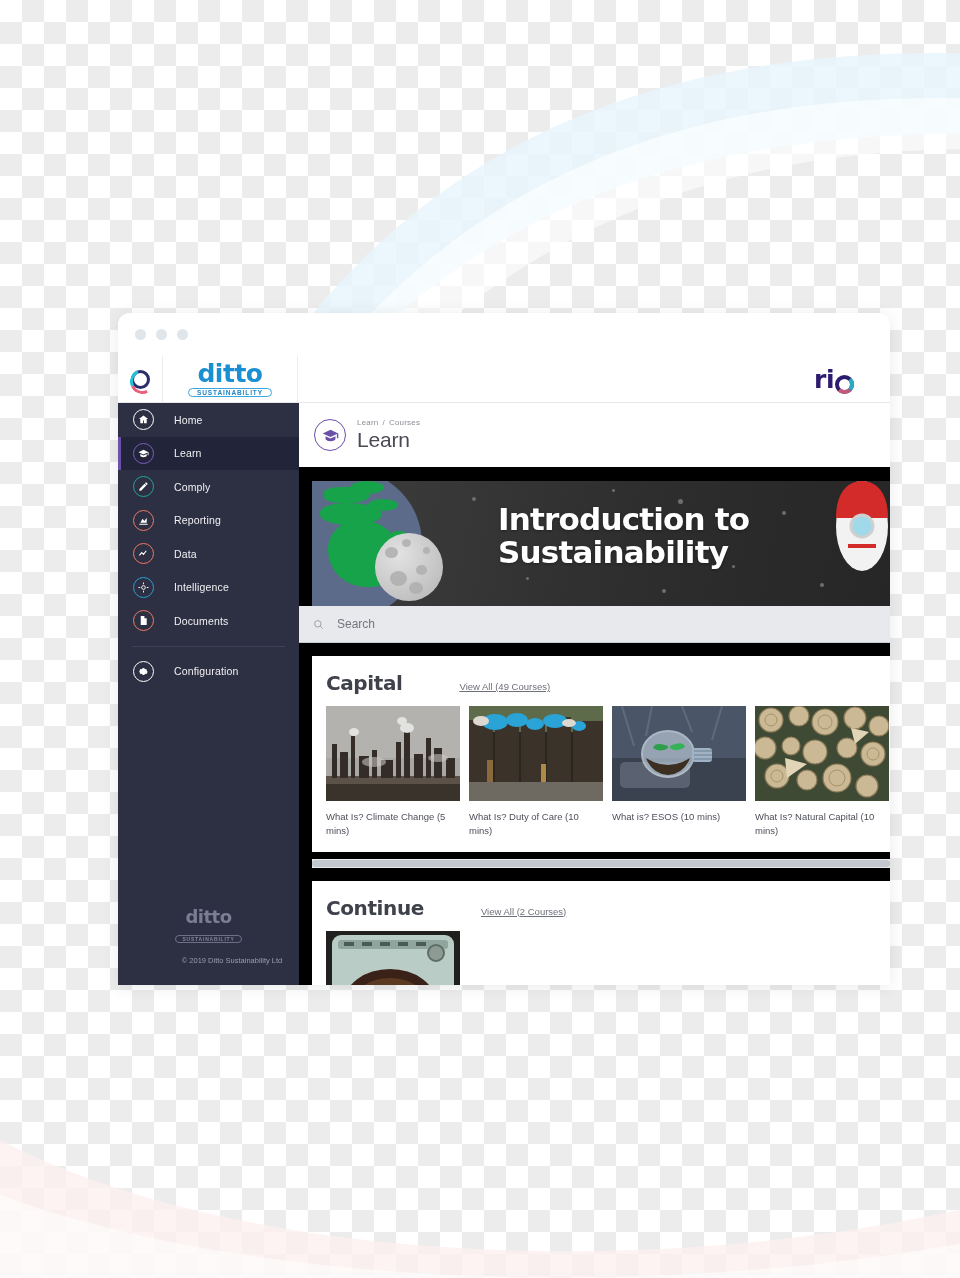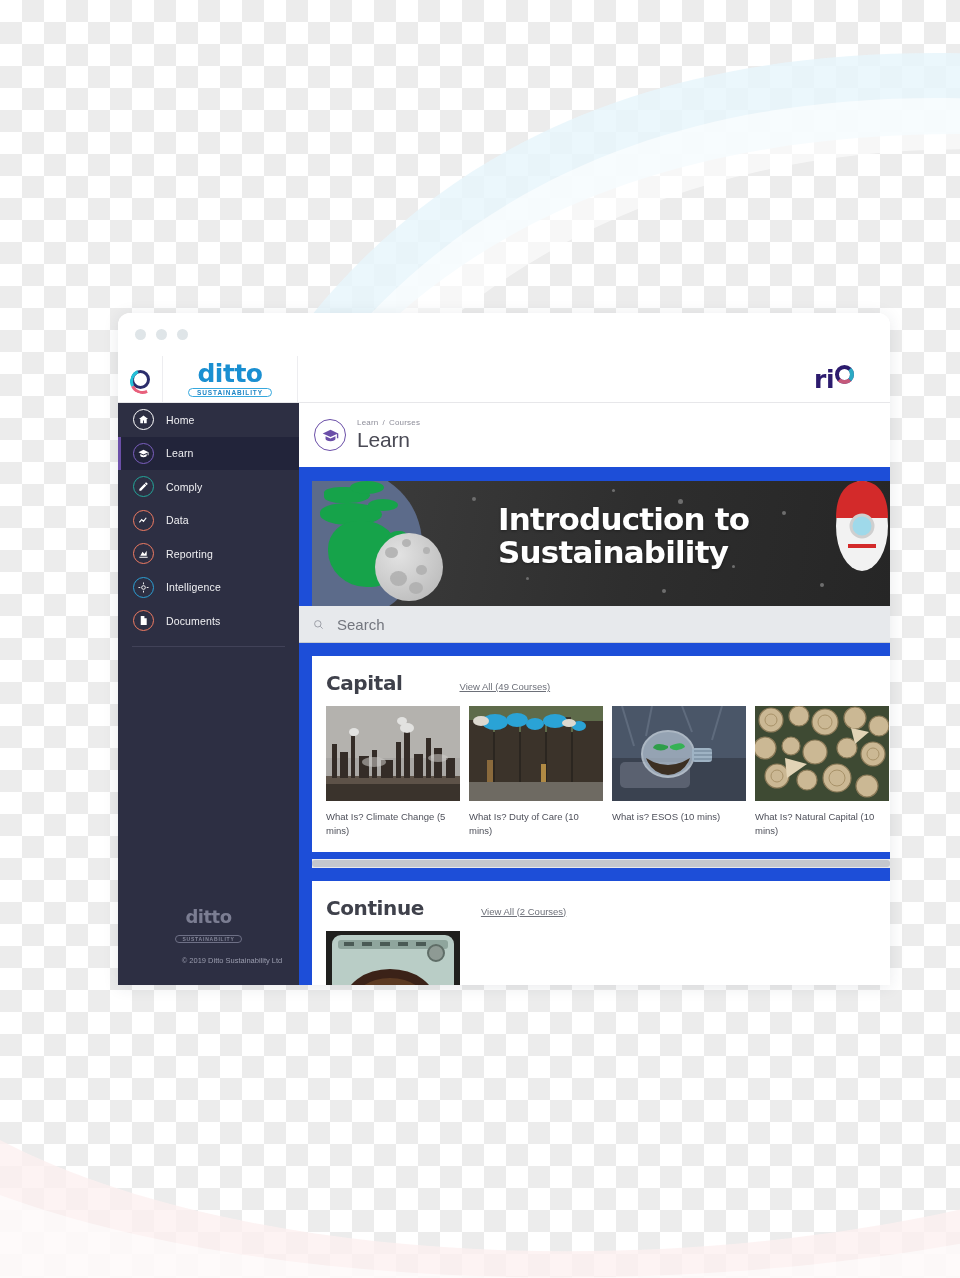"ri" #rio-text { align-items: flex-start -> flex-end }
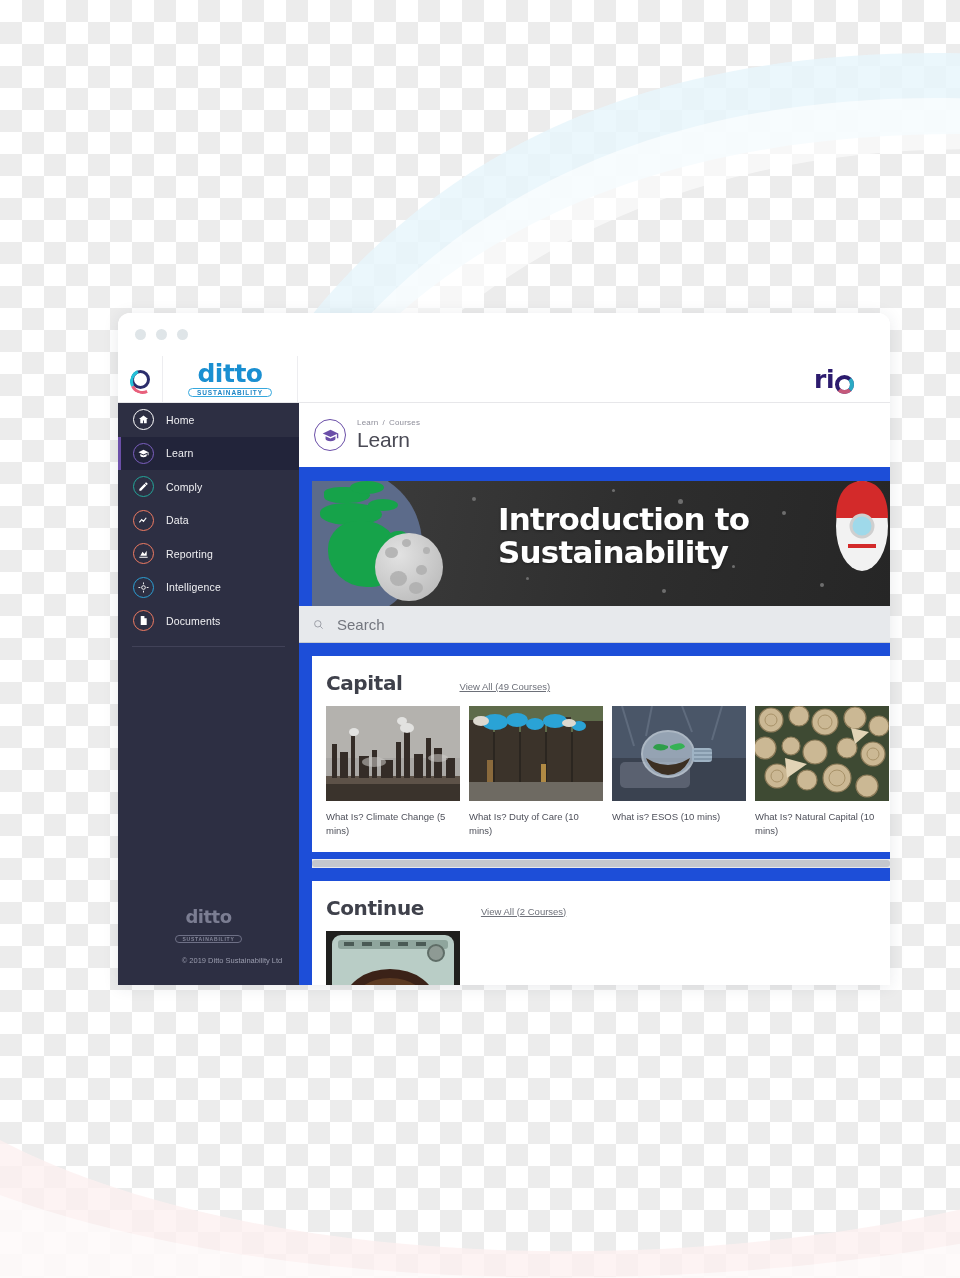"Home" .nav-item { gap: 12px -> 20px }
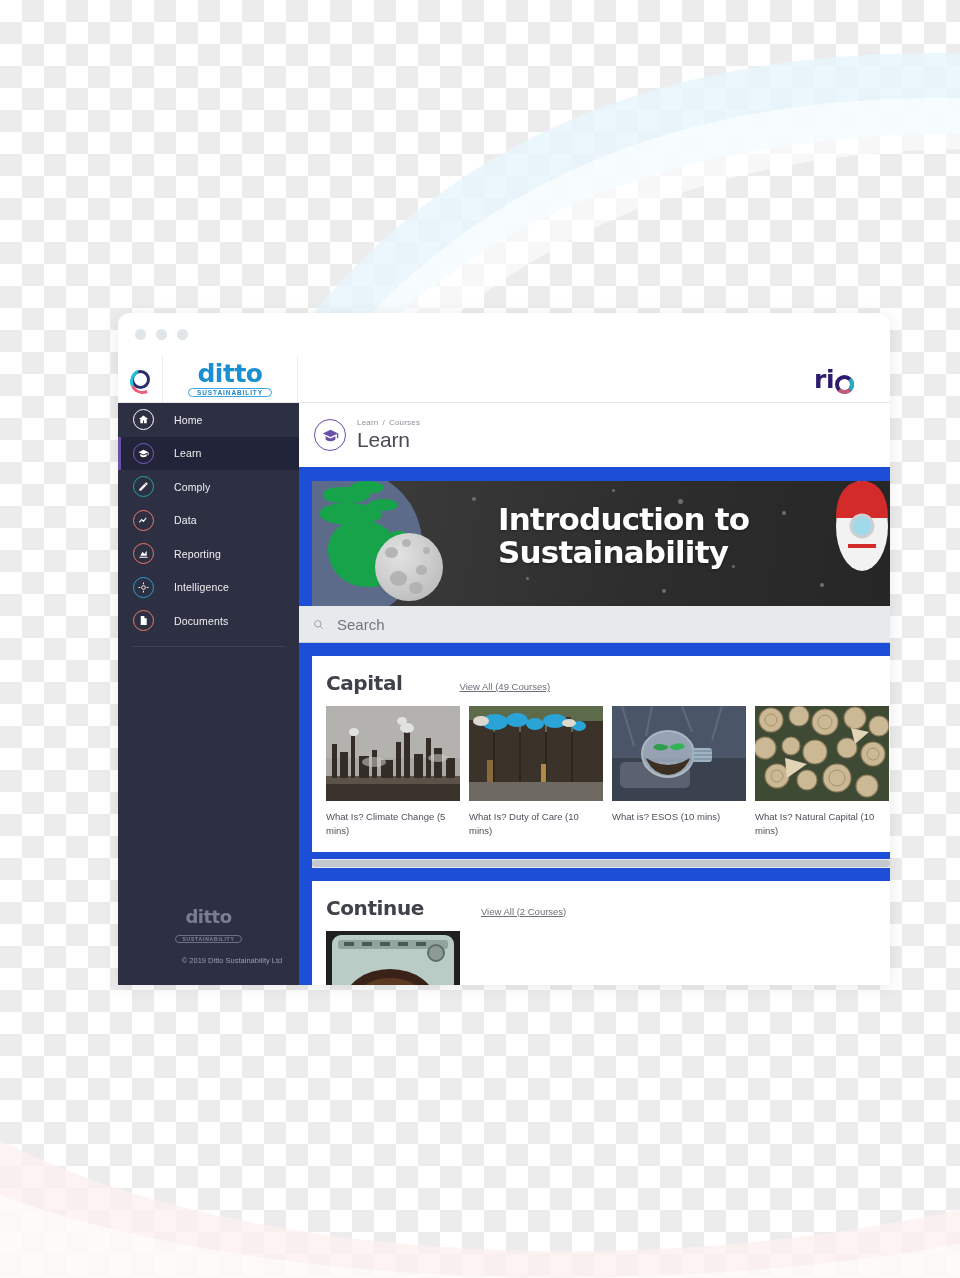"Learn / Courses" #main { background: #1d4ed8 -> #000000 }
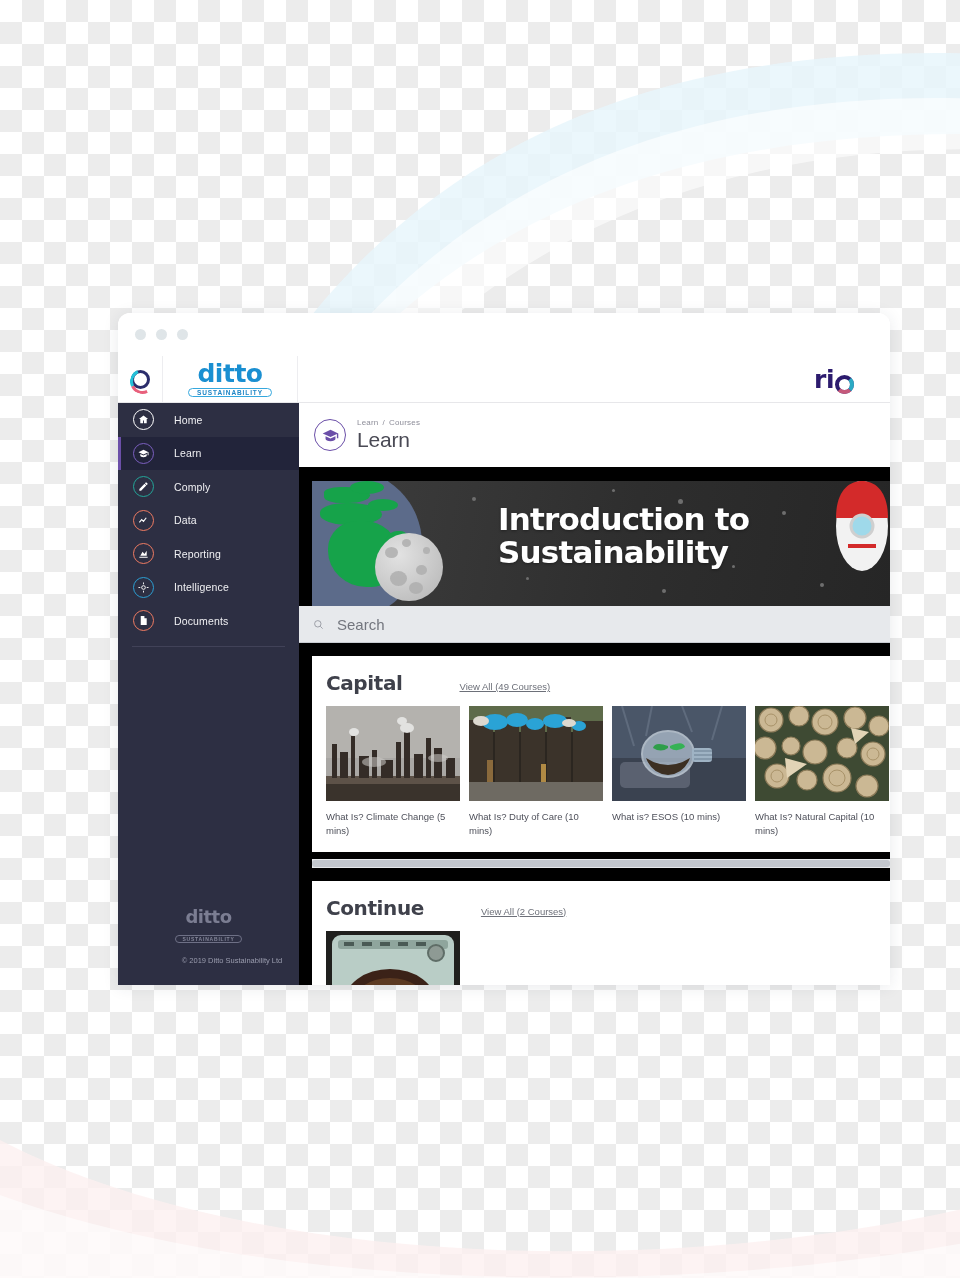"Data" div.nav-item { order: before "Reporting" -> after "Reporting" }
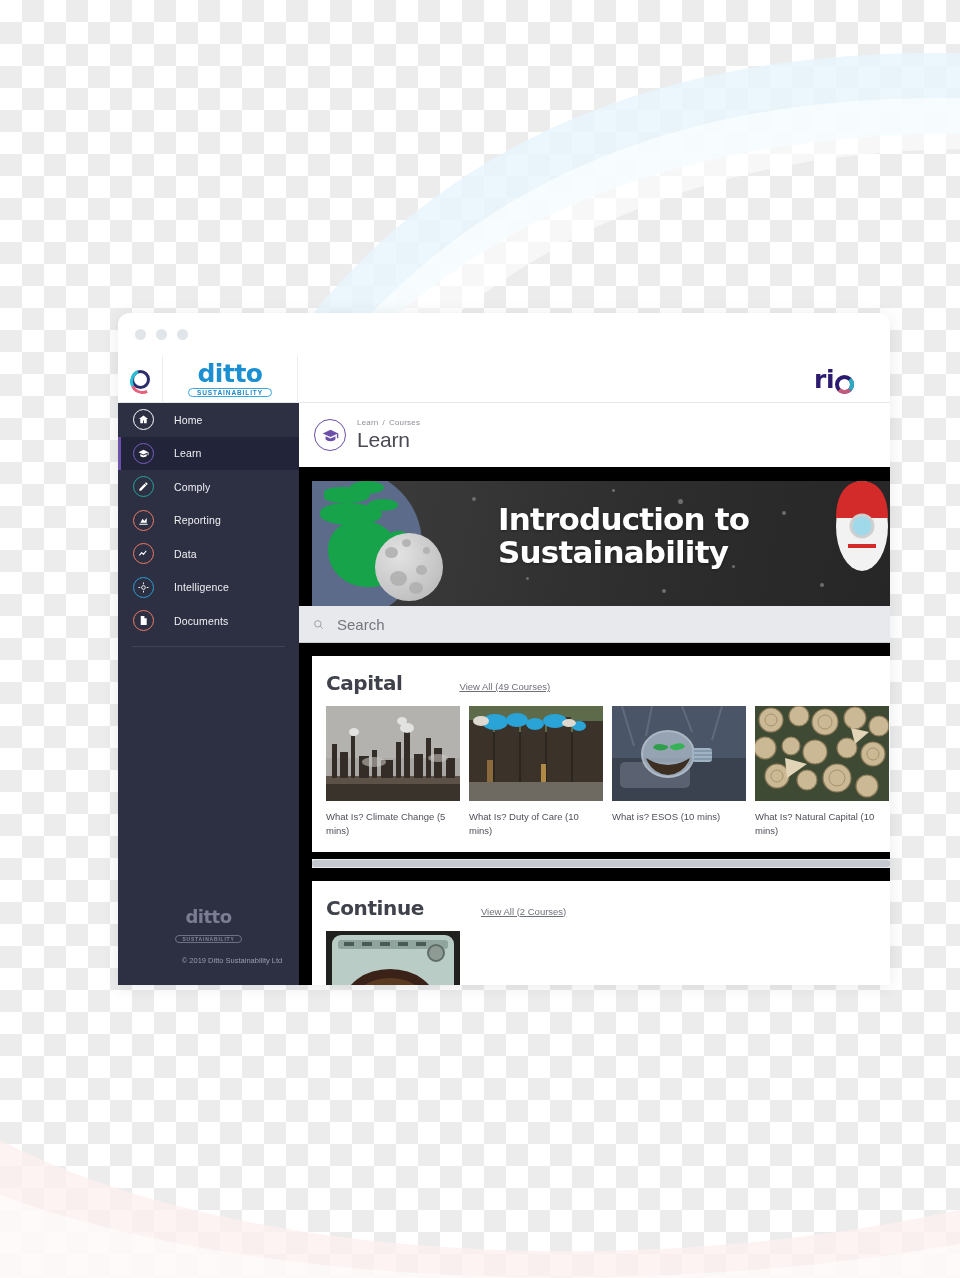"Search" #search-input { font-size: 15px -> 12px }
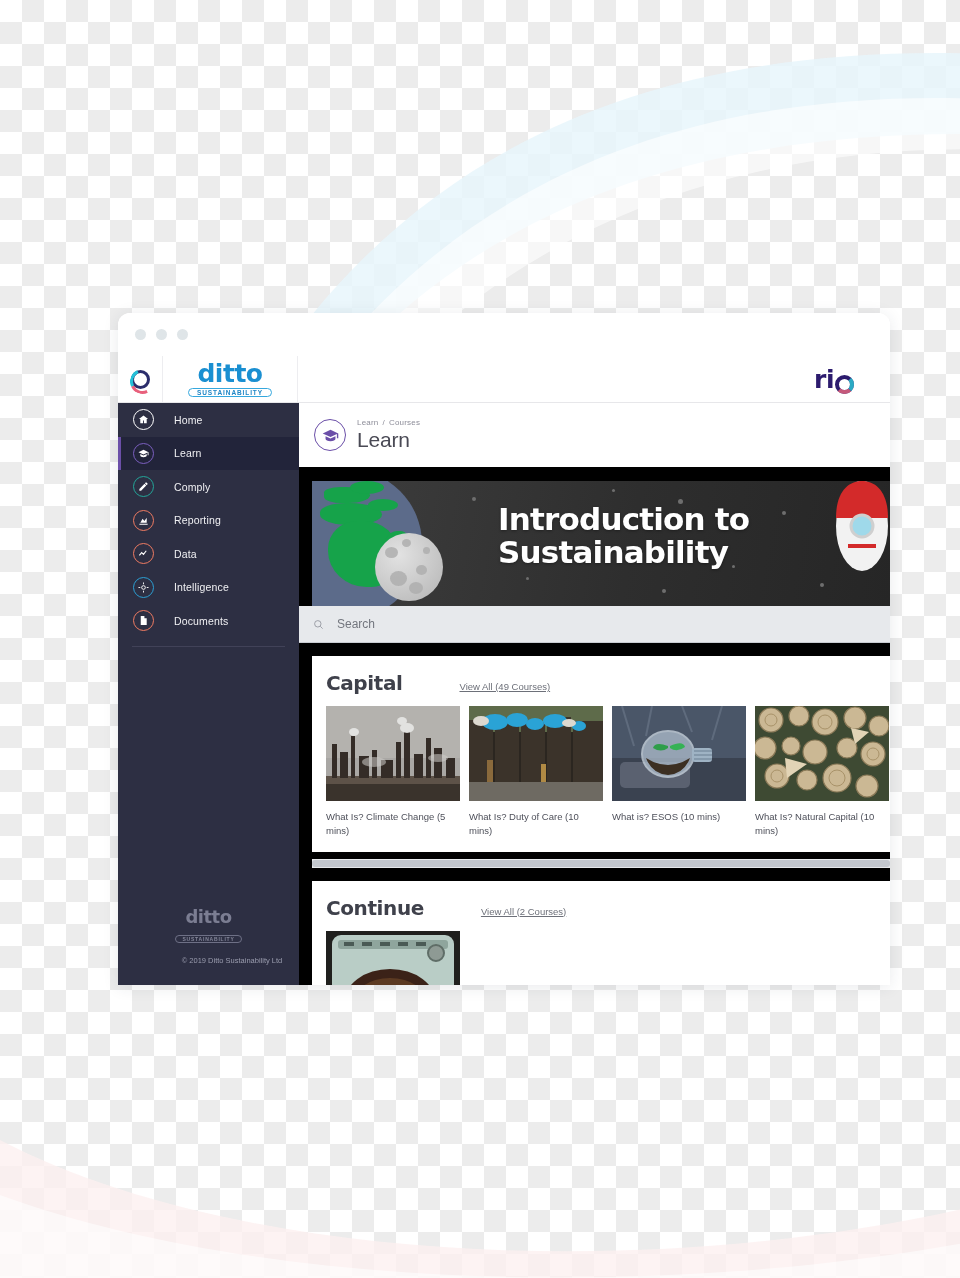"Configuration" div.nav-item { html: none -> <div> <span> <svg> <path></path> </svg> </span> <span>Configuration</span> </div> }
